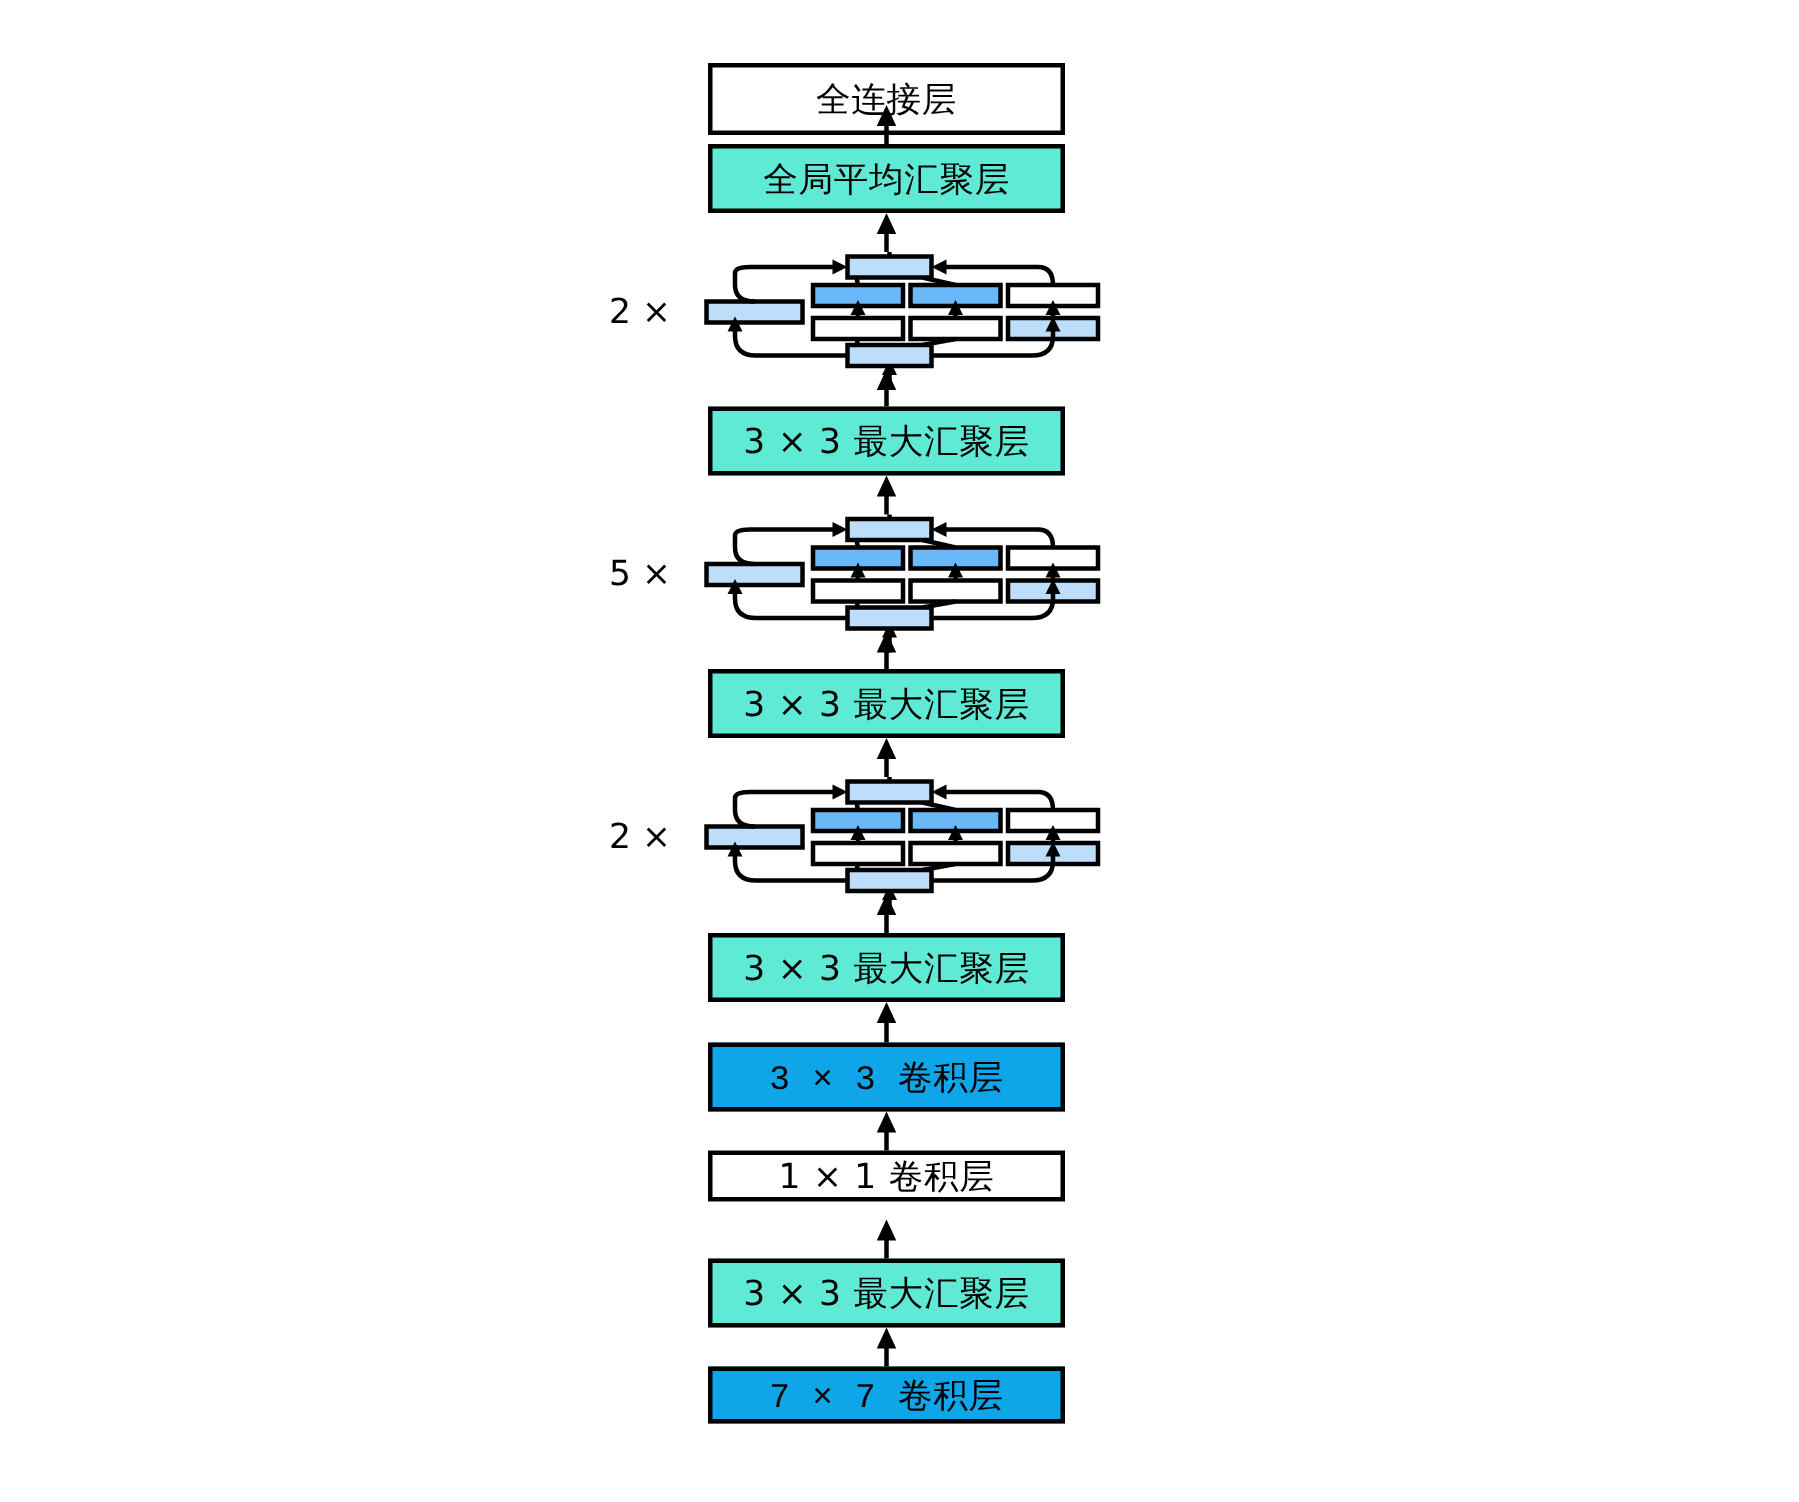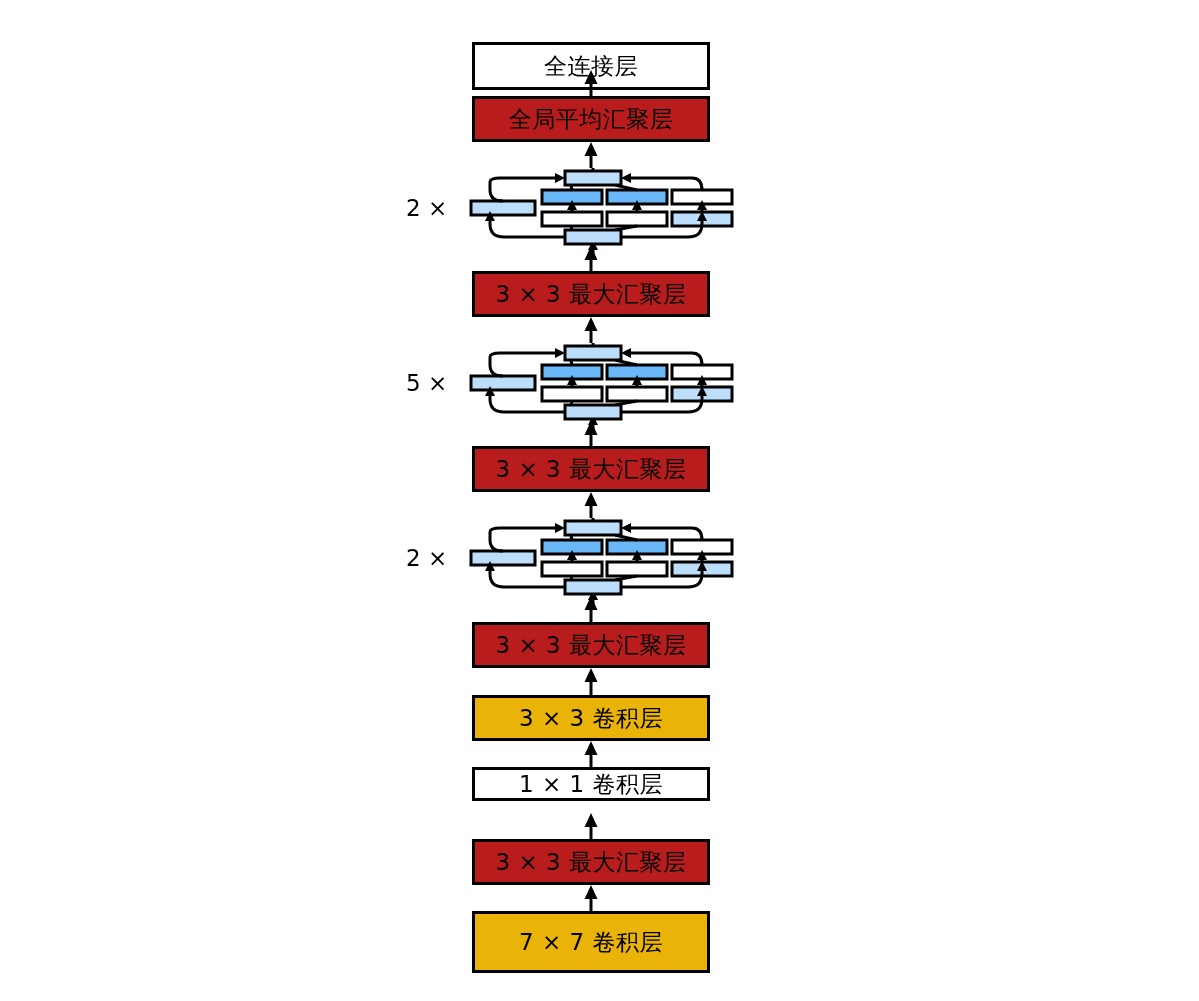"全局平均汇聚层" .fill-light { background: #b91c1c -> #5eead4 }
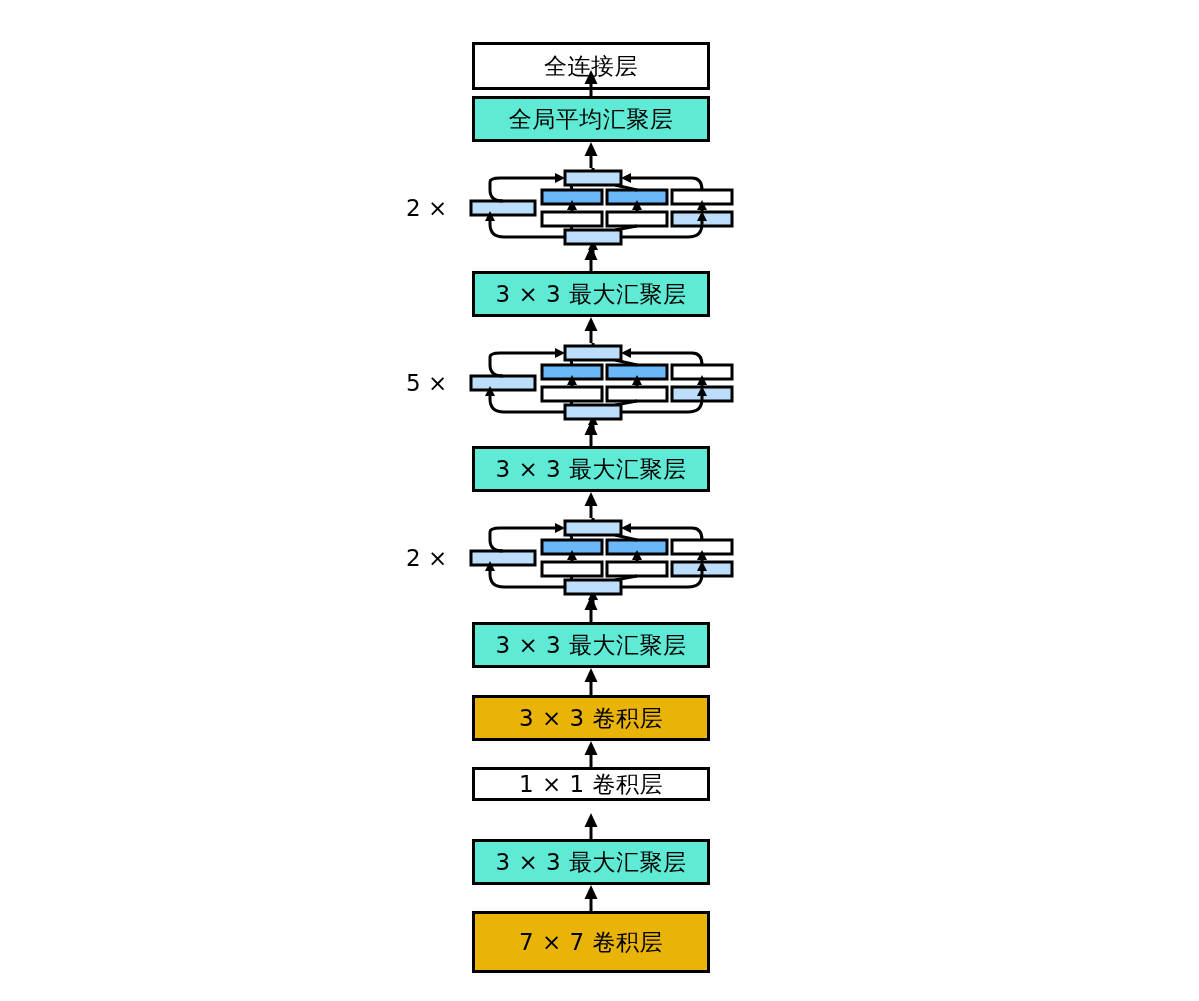"3 × 3 卷积层" .fill-dark { background: #eab308 -> #0ea5e9; font-family: none -> Liberation Mono, monospace }
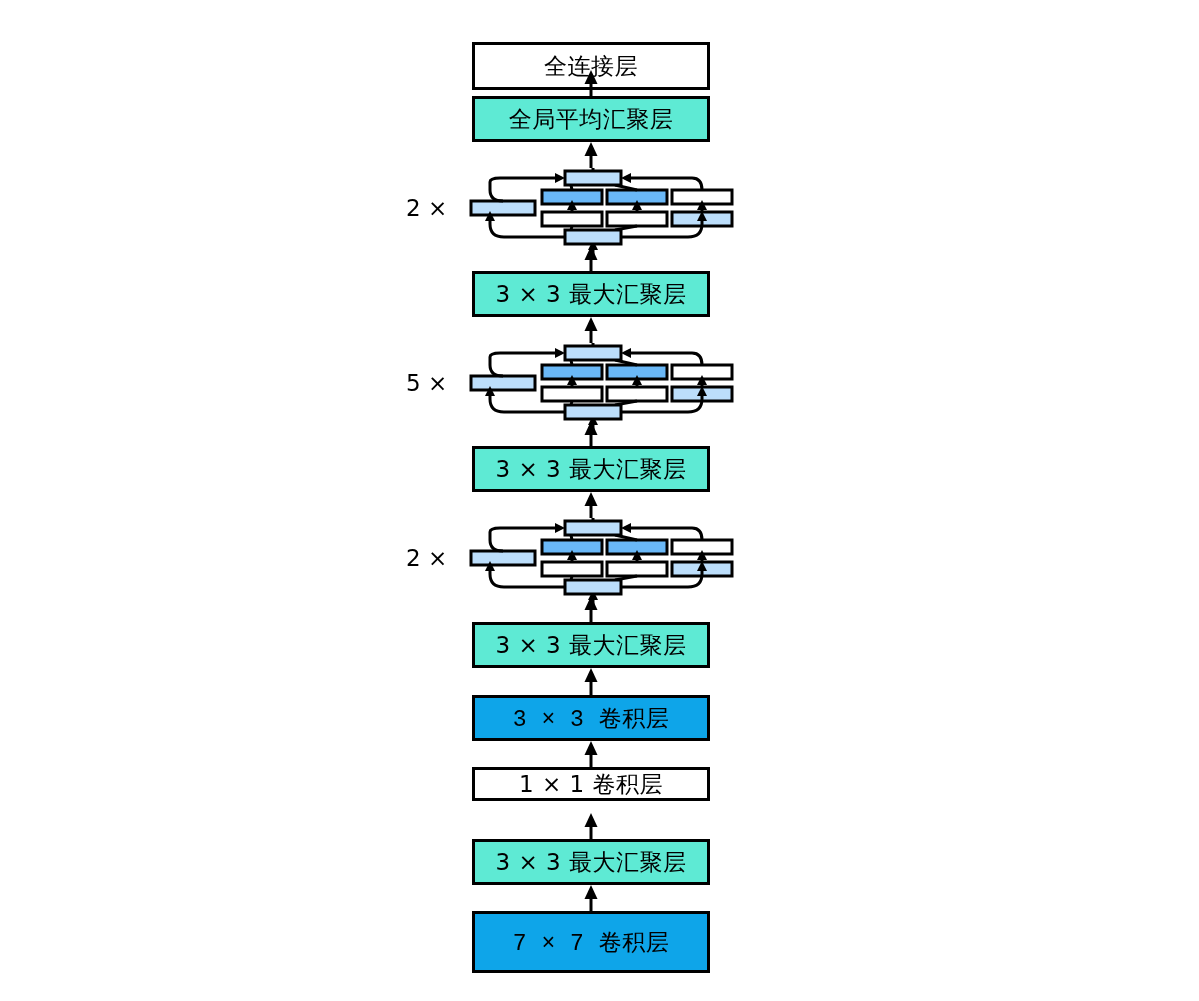"7 × 7 卷积层" div.layer-box { height: 62px -> 38px }
